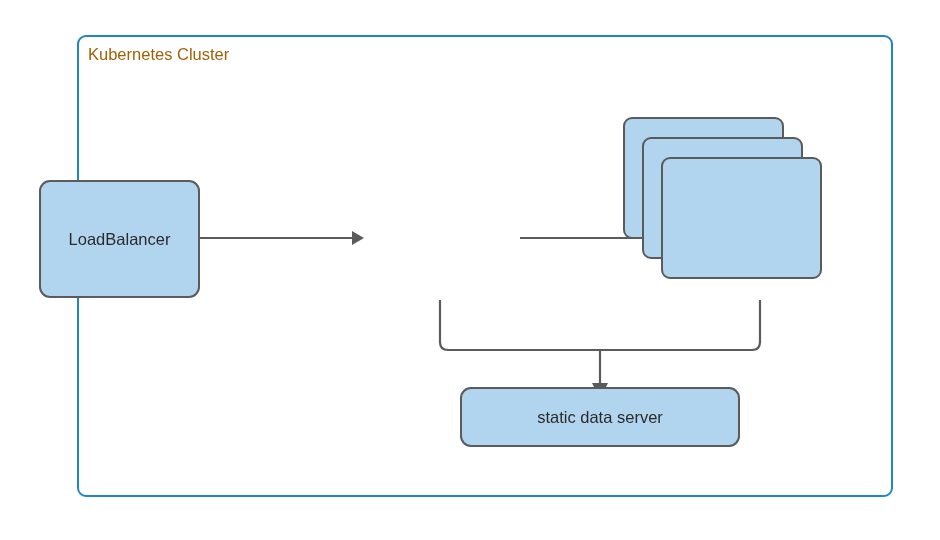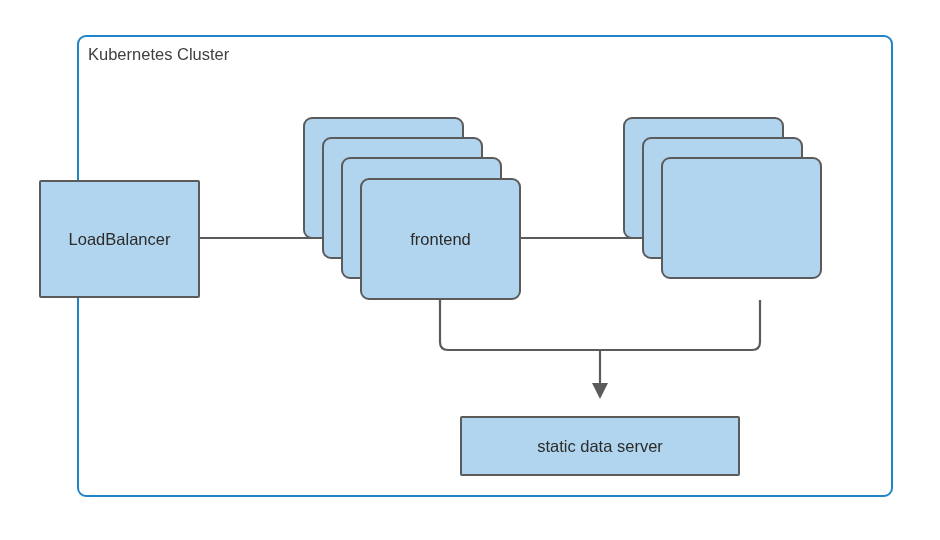"Kubernetes Cluster" .cluster-label { color: #404040 -> #a16207 }
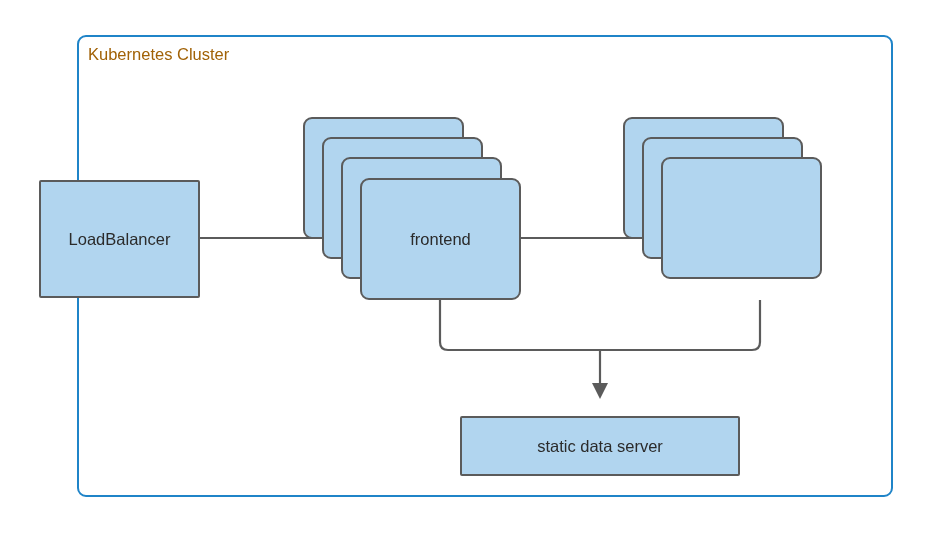"LoadBalancer" .node { border-radius: 2px -> 11px }
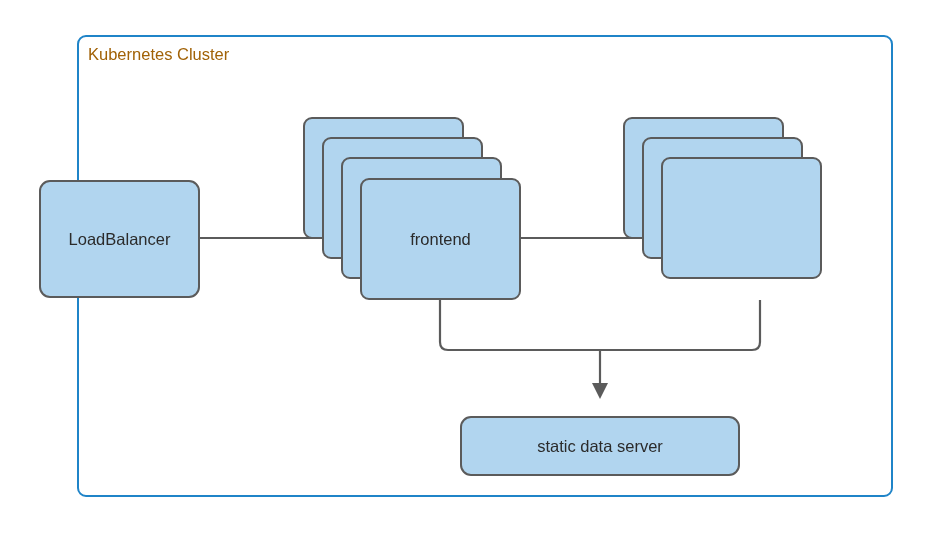"frontend" div.stack { html: <div> <div></div> <div></div> <div></div> <div> <span>frontend</span> </div> </div> -> none }
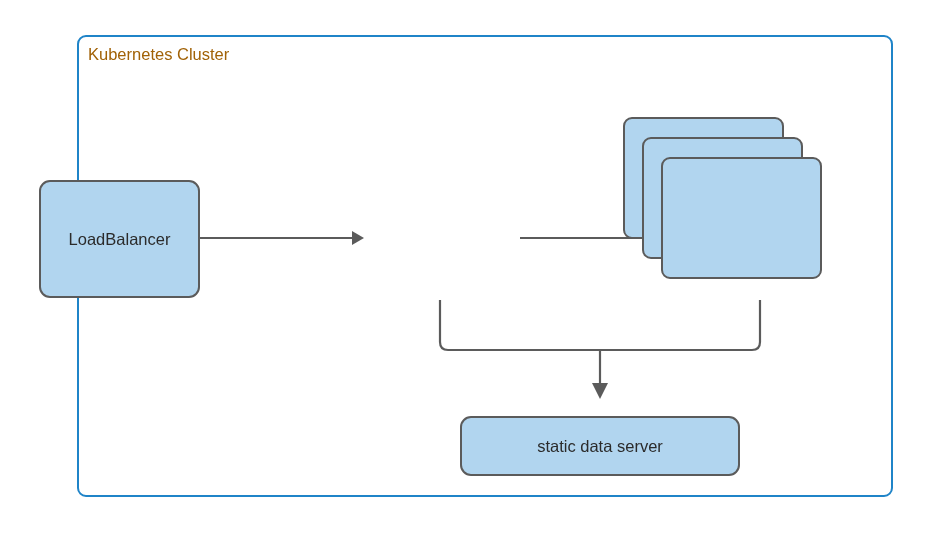"static data server" .sds { top: 416px -> 387px }
